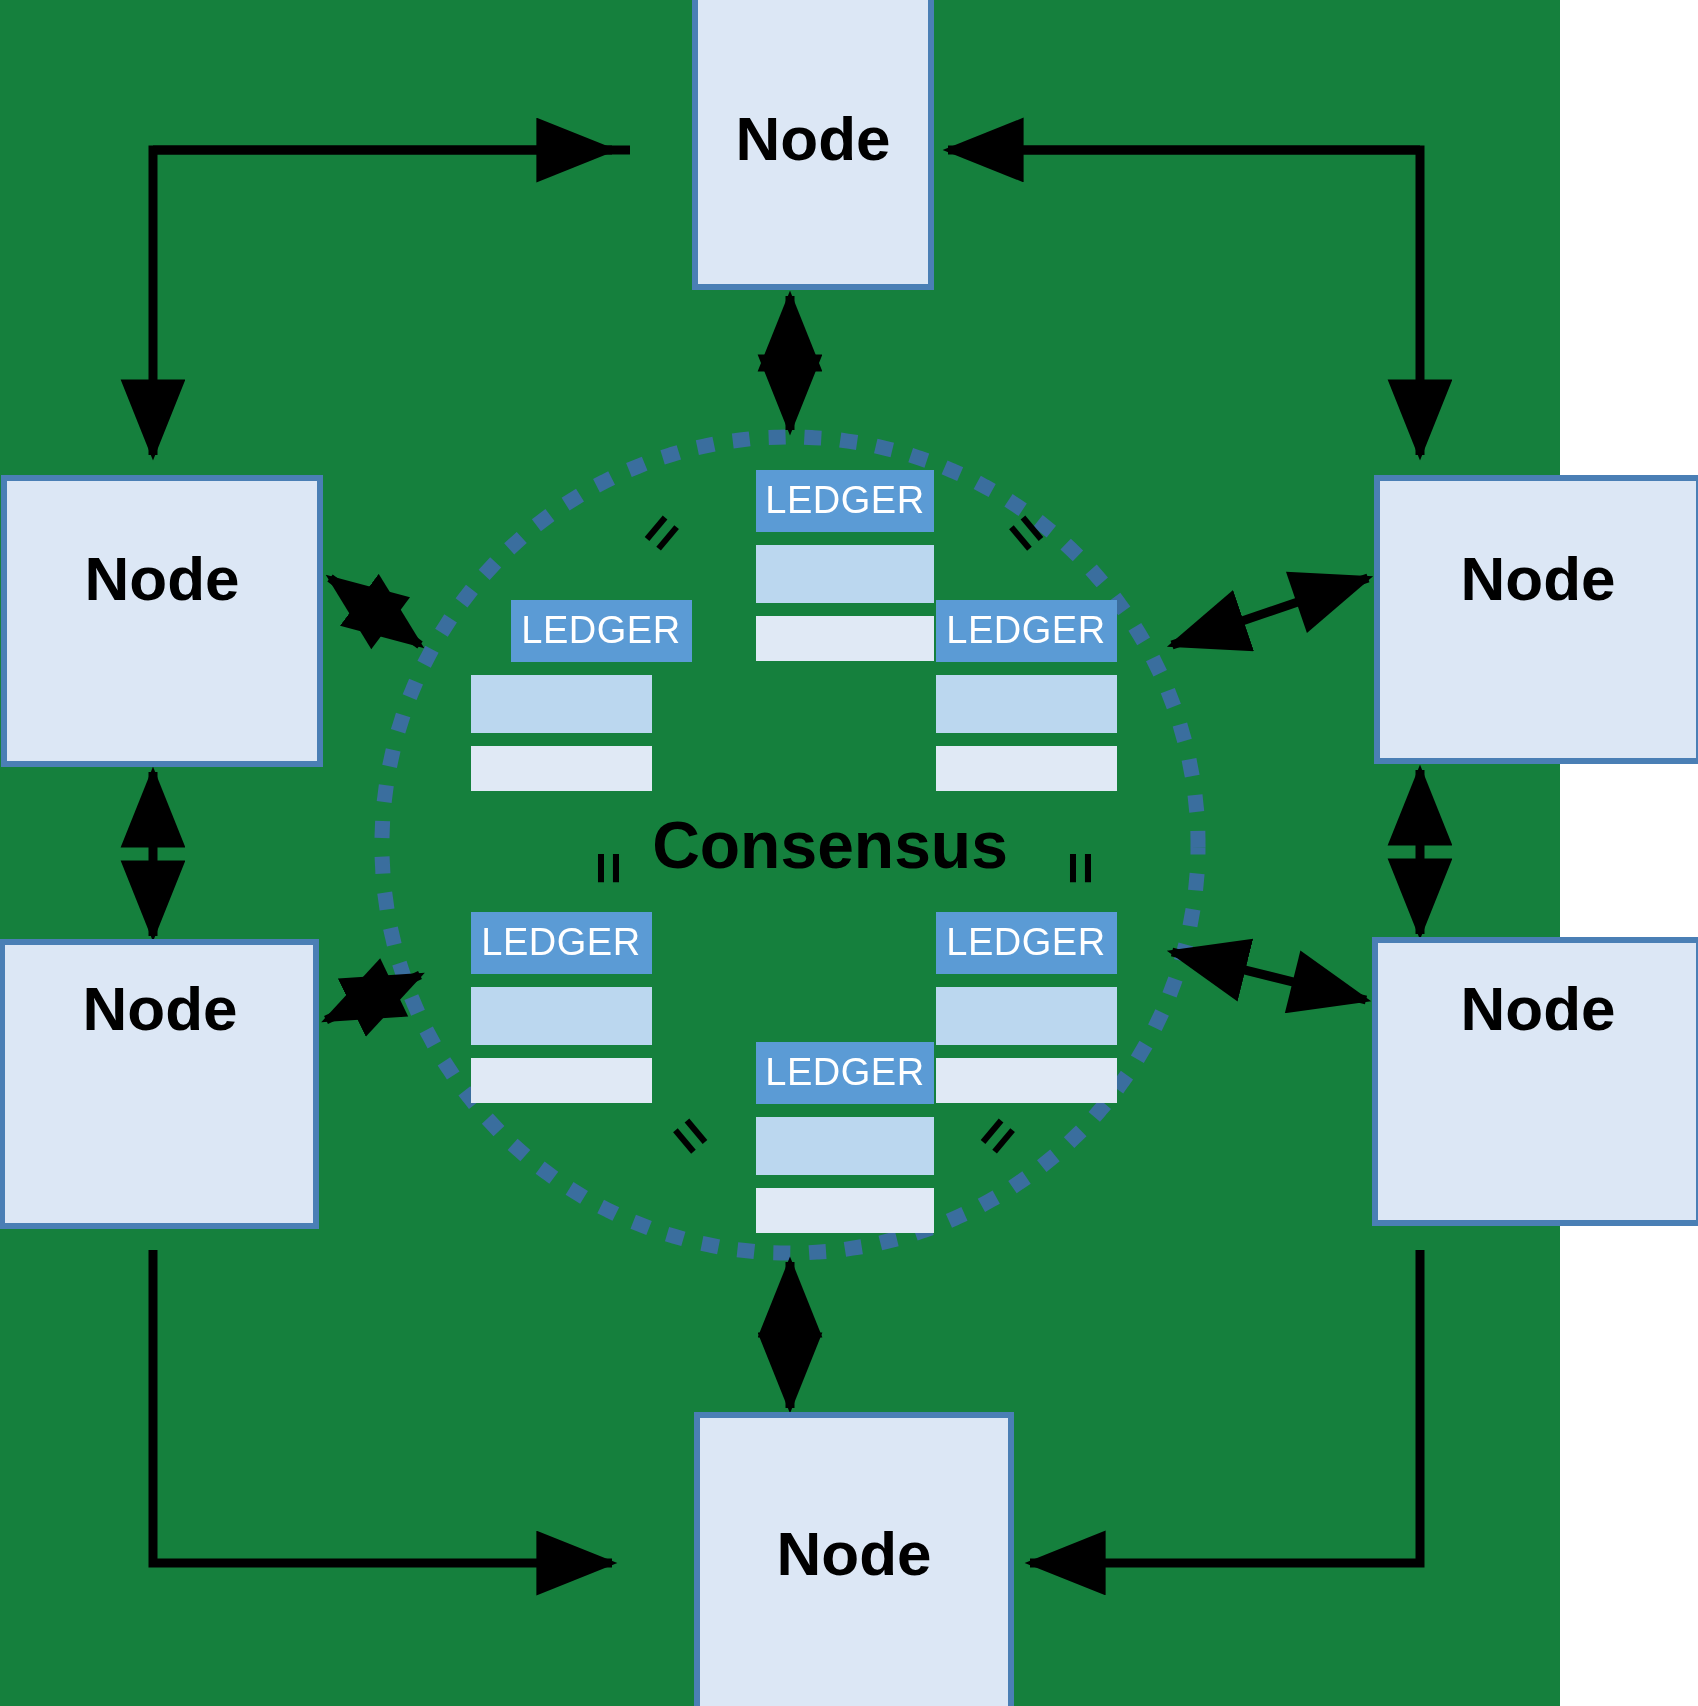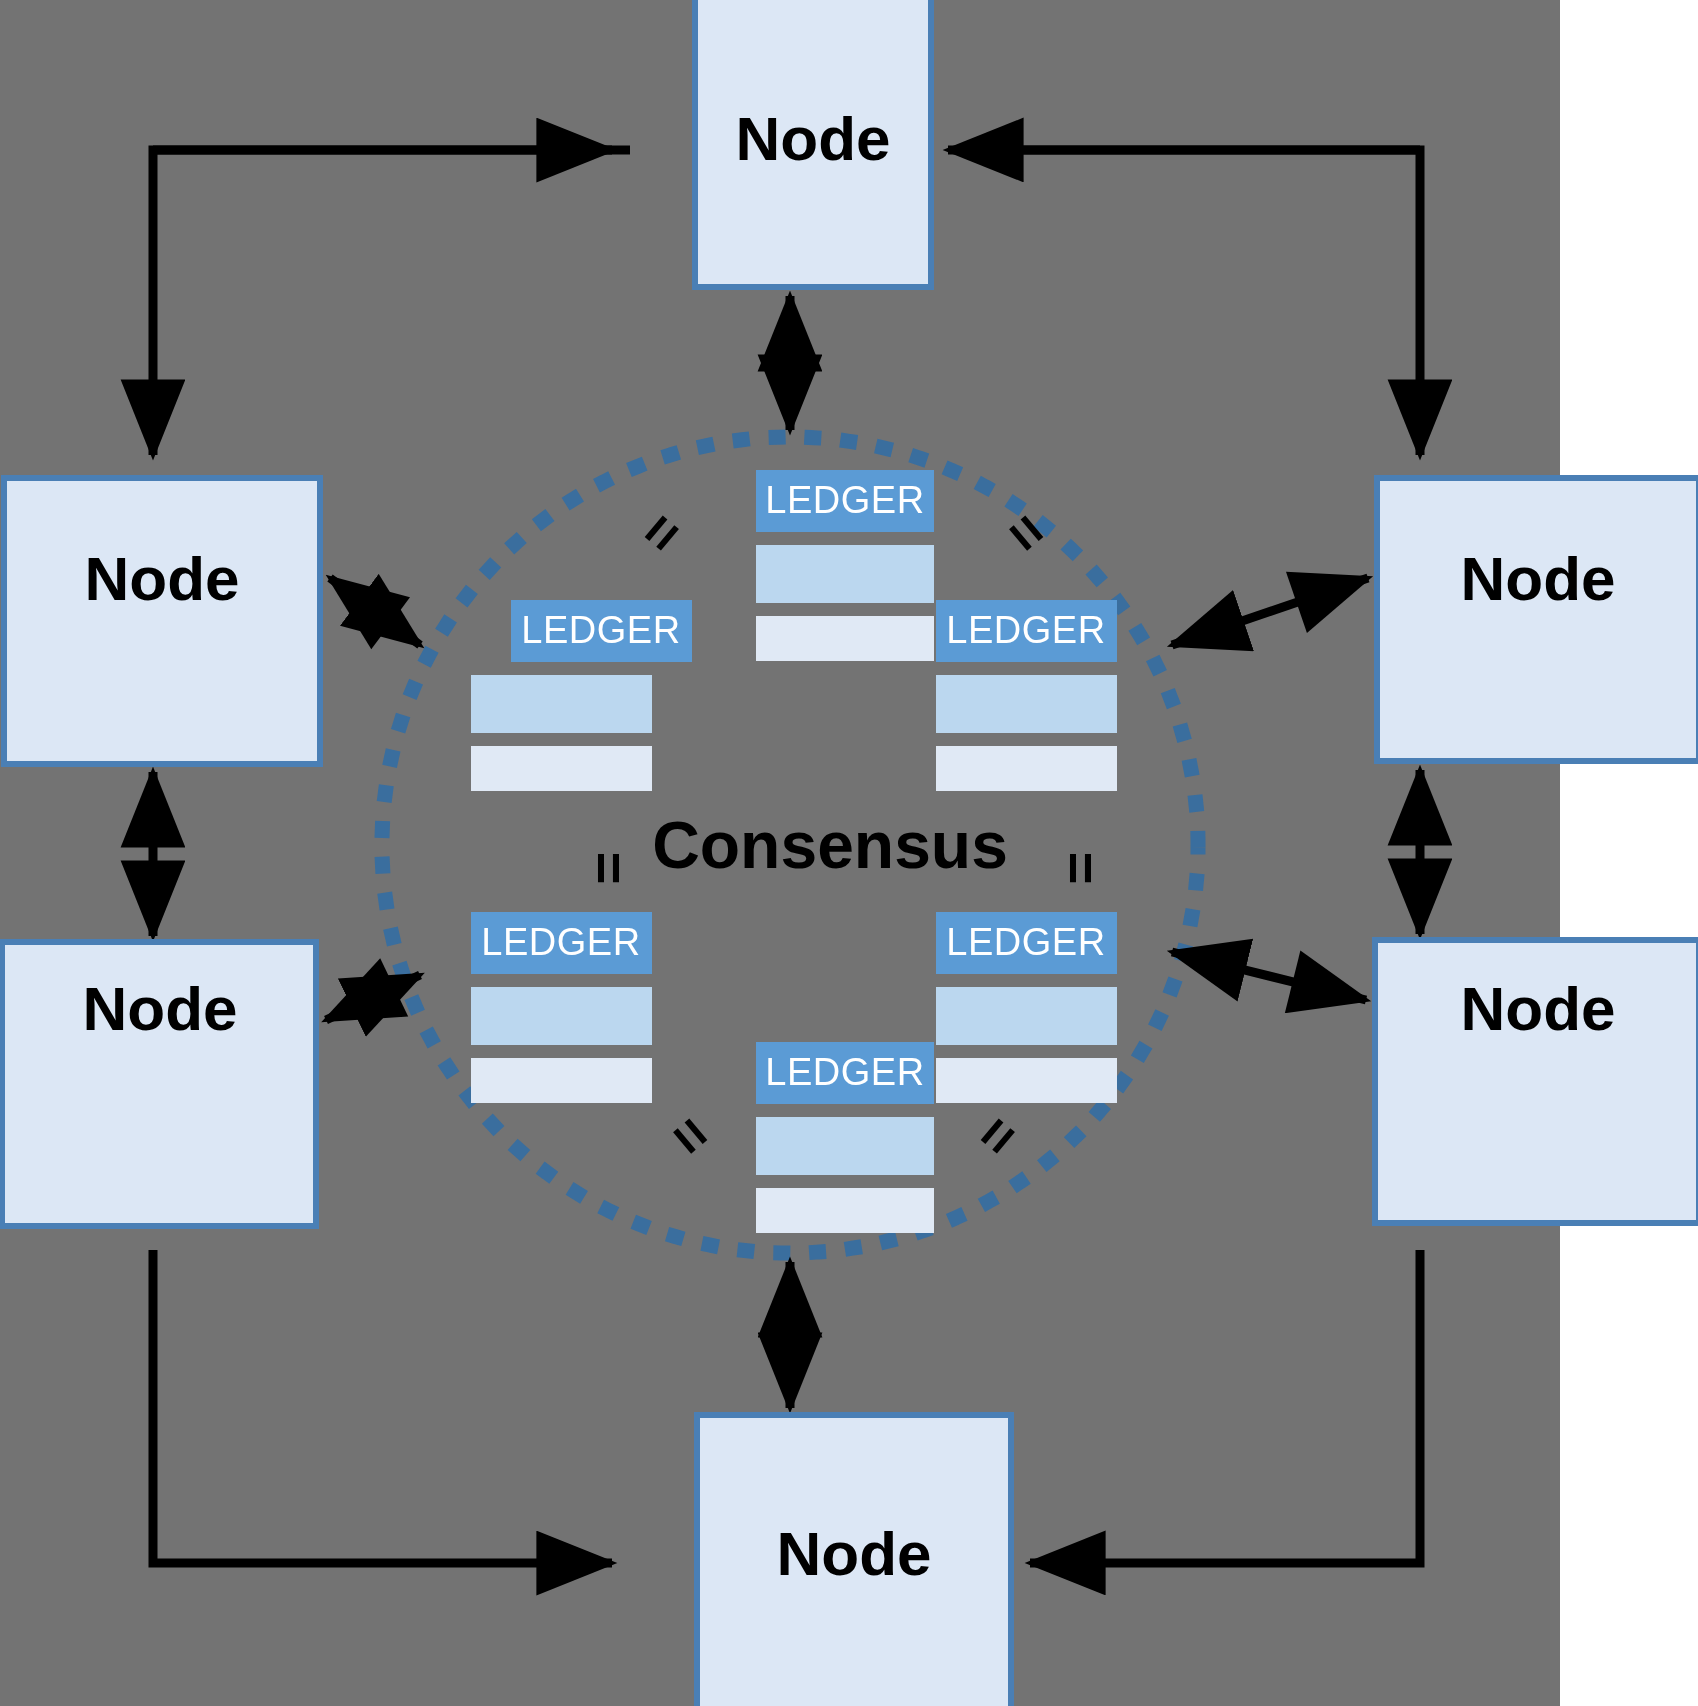"Node" #diagram-root { background: #737373 -> #15803d }
